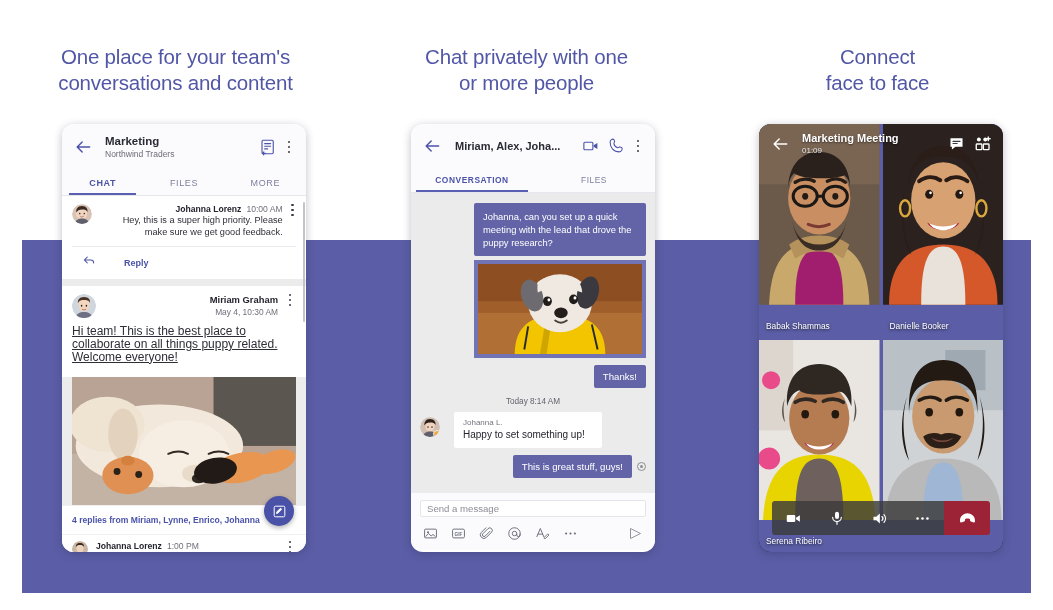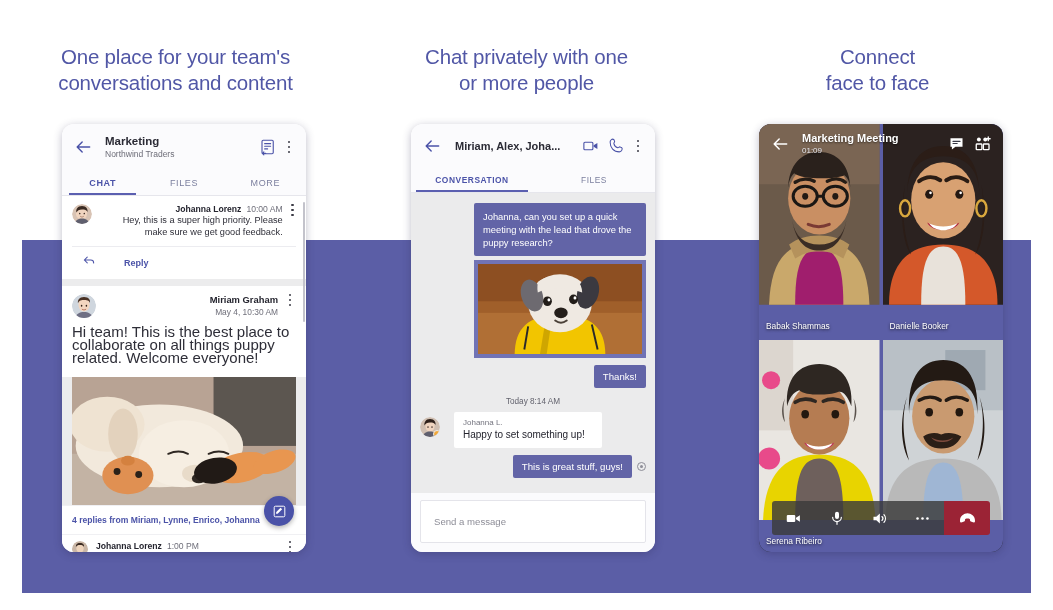"Hi team! This is the" .msg-body-wide { font-size: 15px -> 12px; text-decoration: none -> underline }
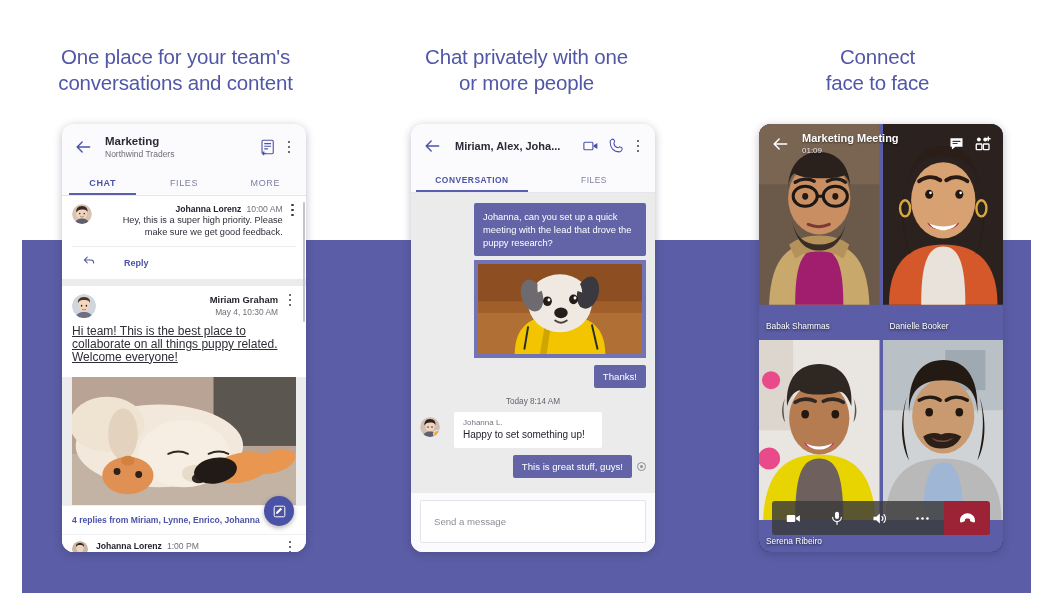"Send a message" .compose-box { height: 43px -> 17px; padding: 0 13px -> 0 6px }
